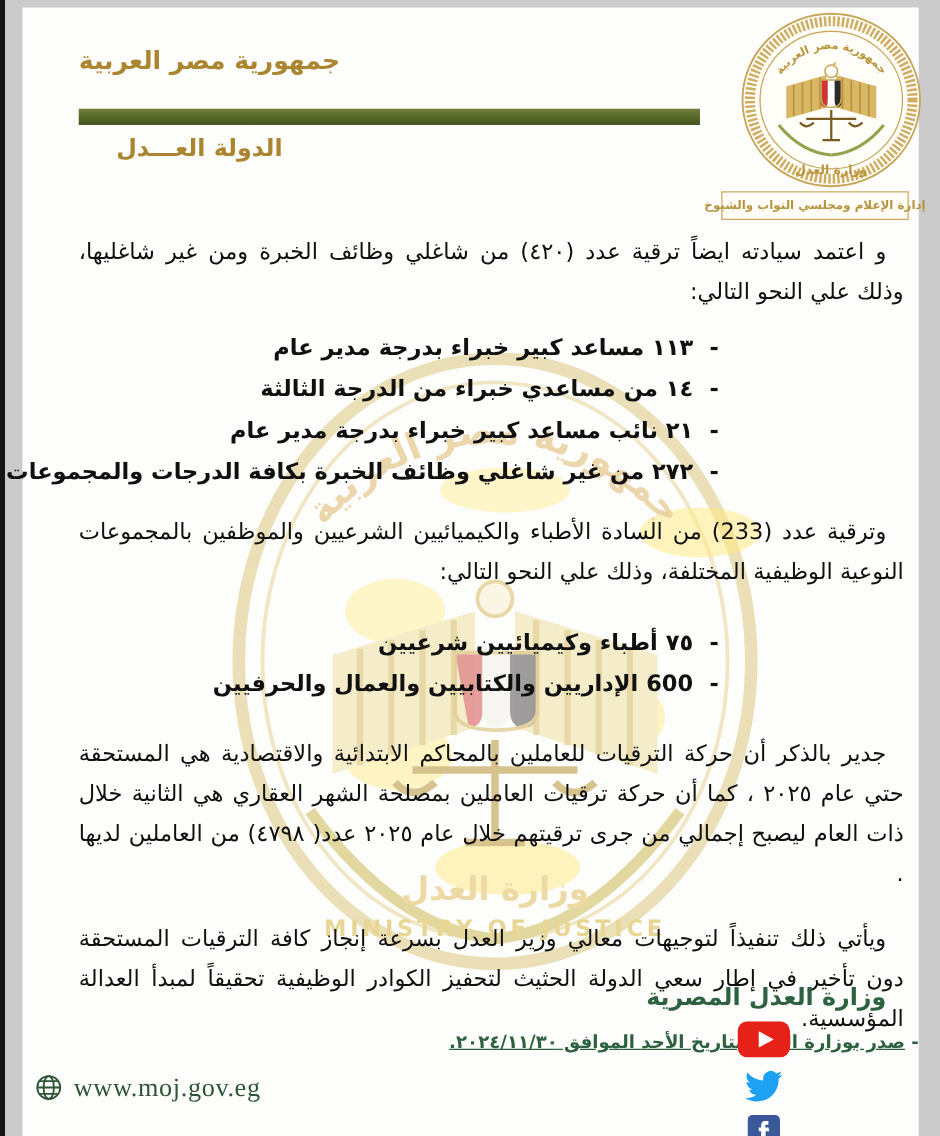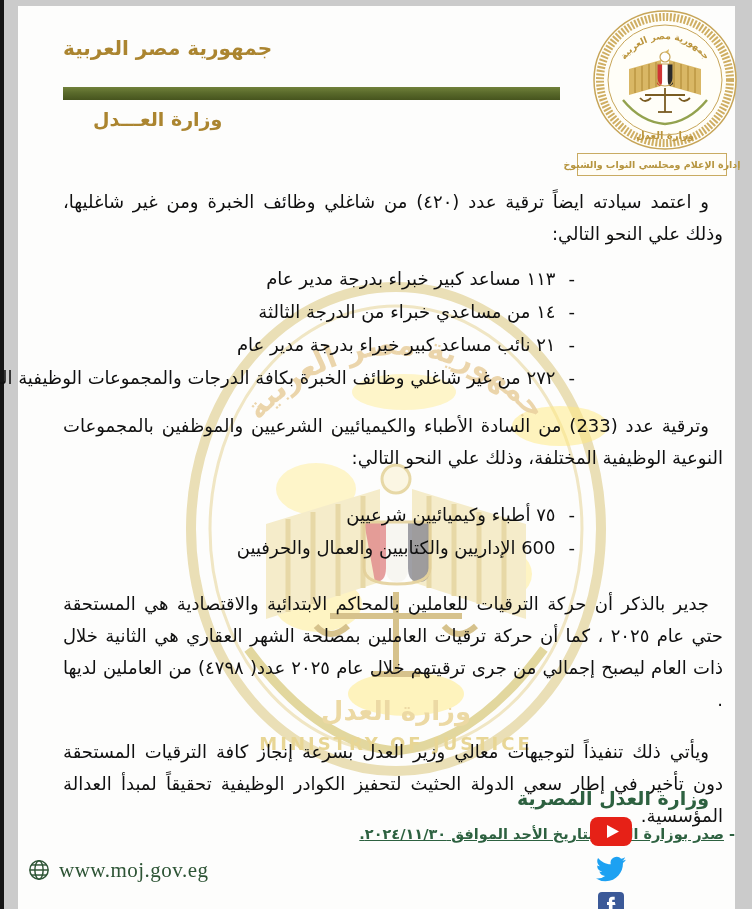"وزارة العـــدل" div.ministry-title { text: وزارة -> الدولة }
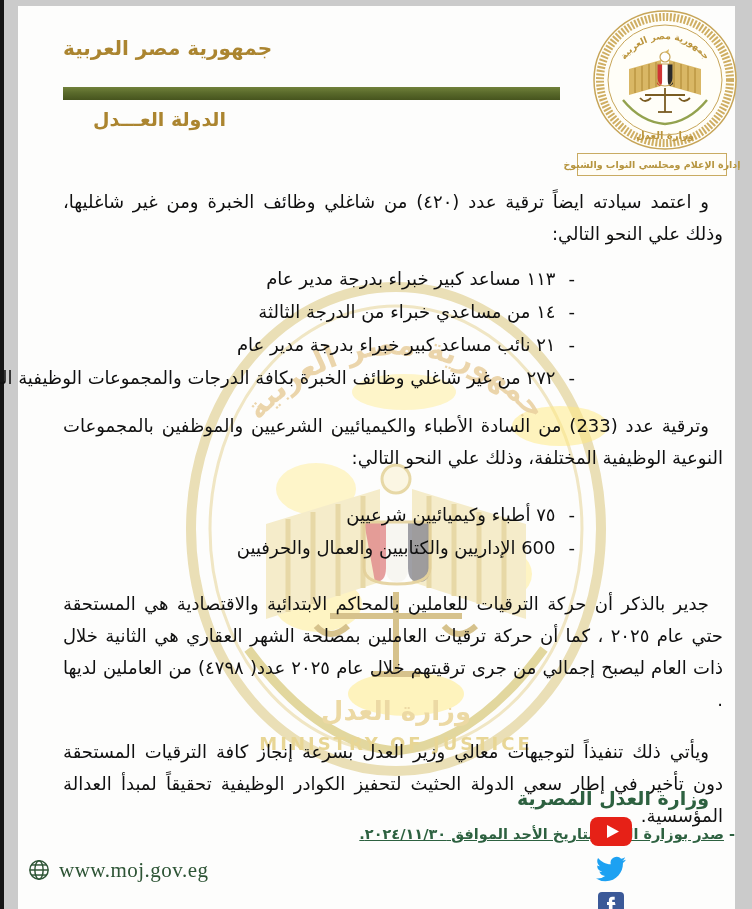"-١١٣ مساعد كبير خبراء بدرجة" .li { font-weight: normal -> bold }
